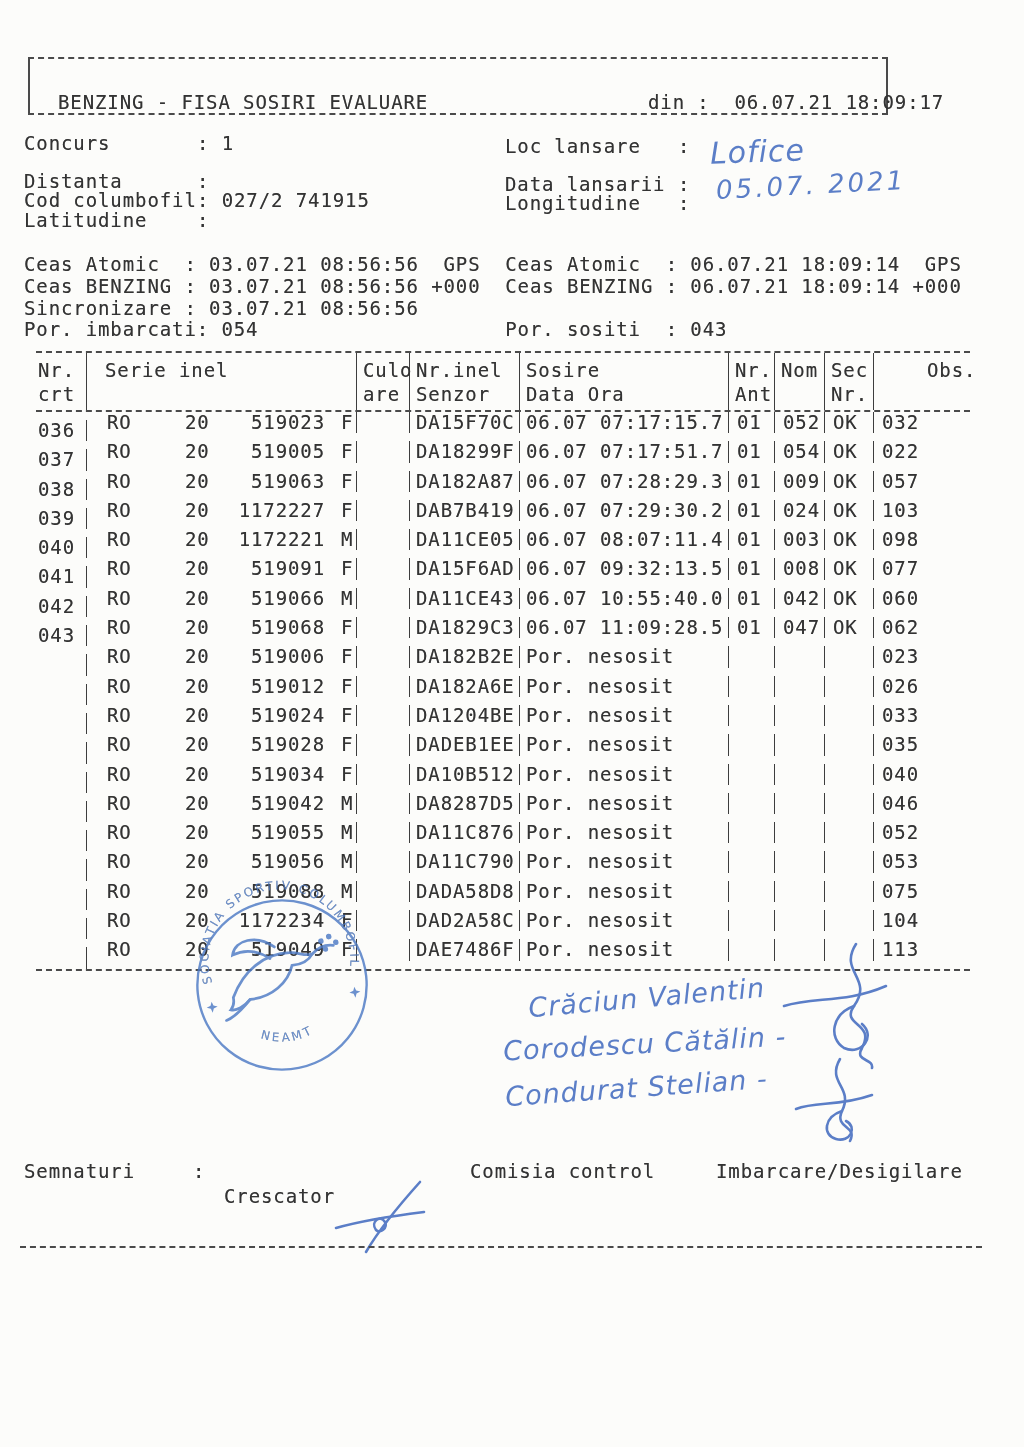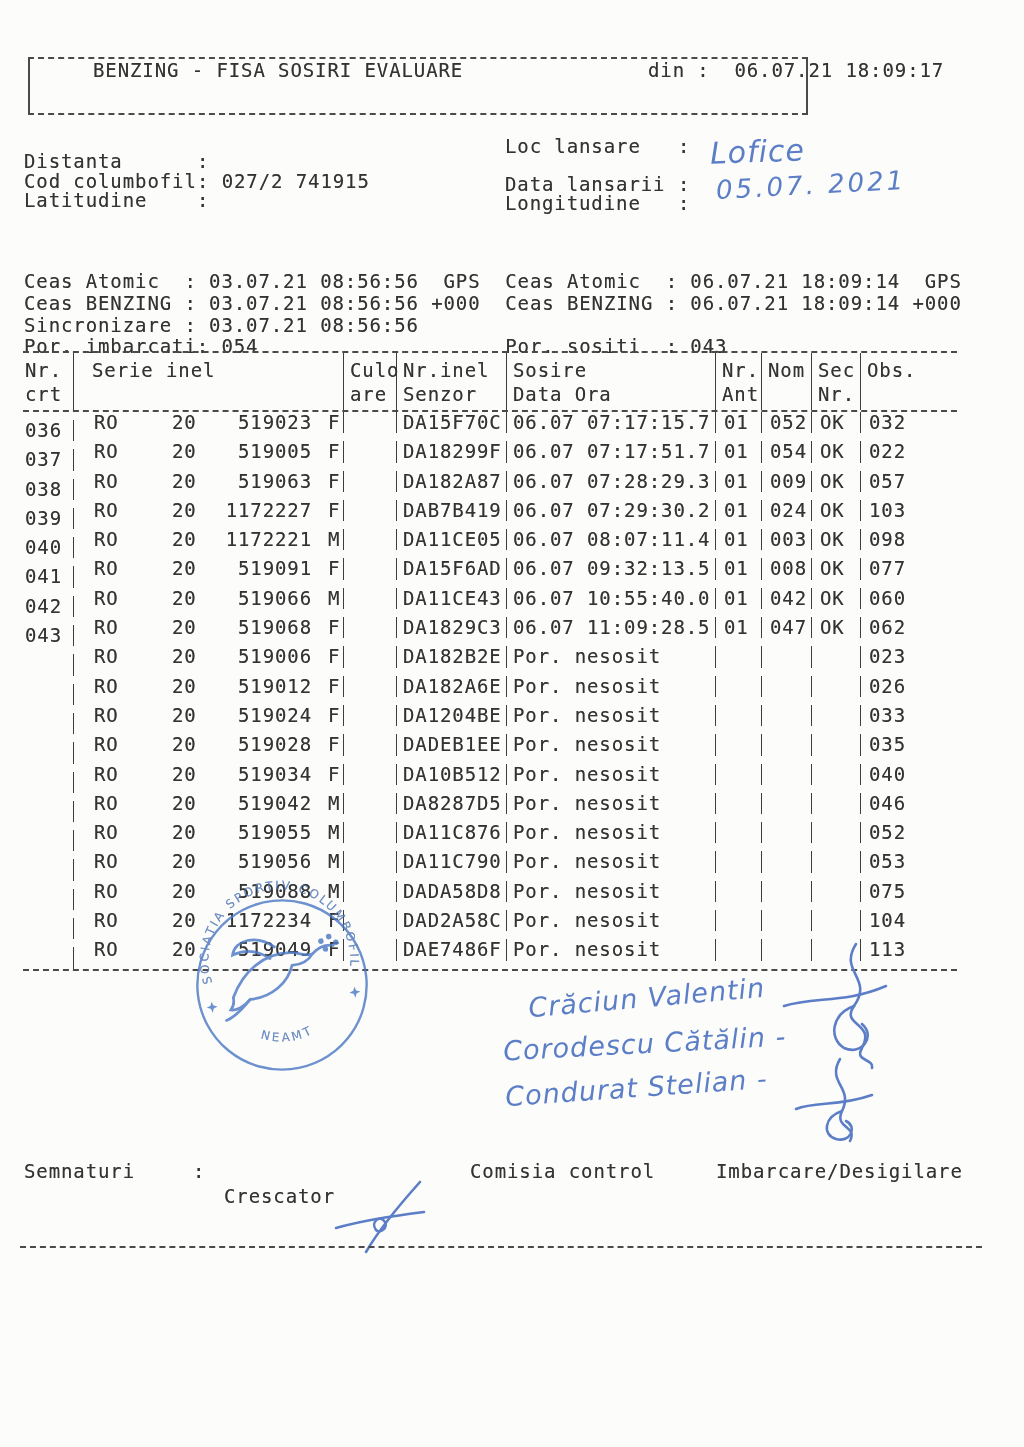"BENZING - FISA SOSIRI EVALUARE" .hdr-box { align-items: flex-start -> flex-end; padding-left: 35px -> none; width: 780px -> 860px }
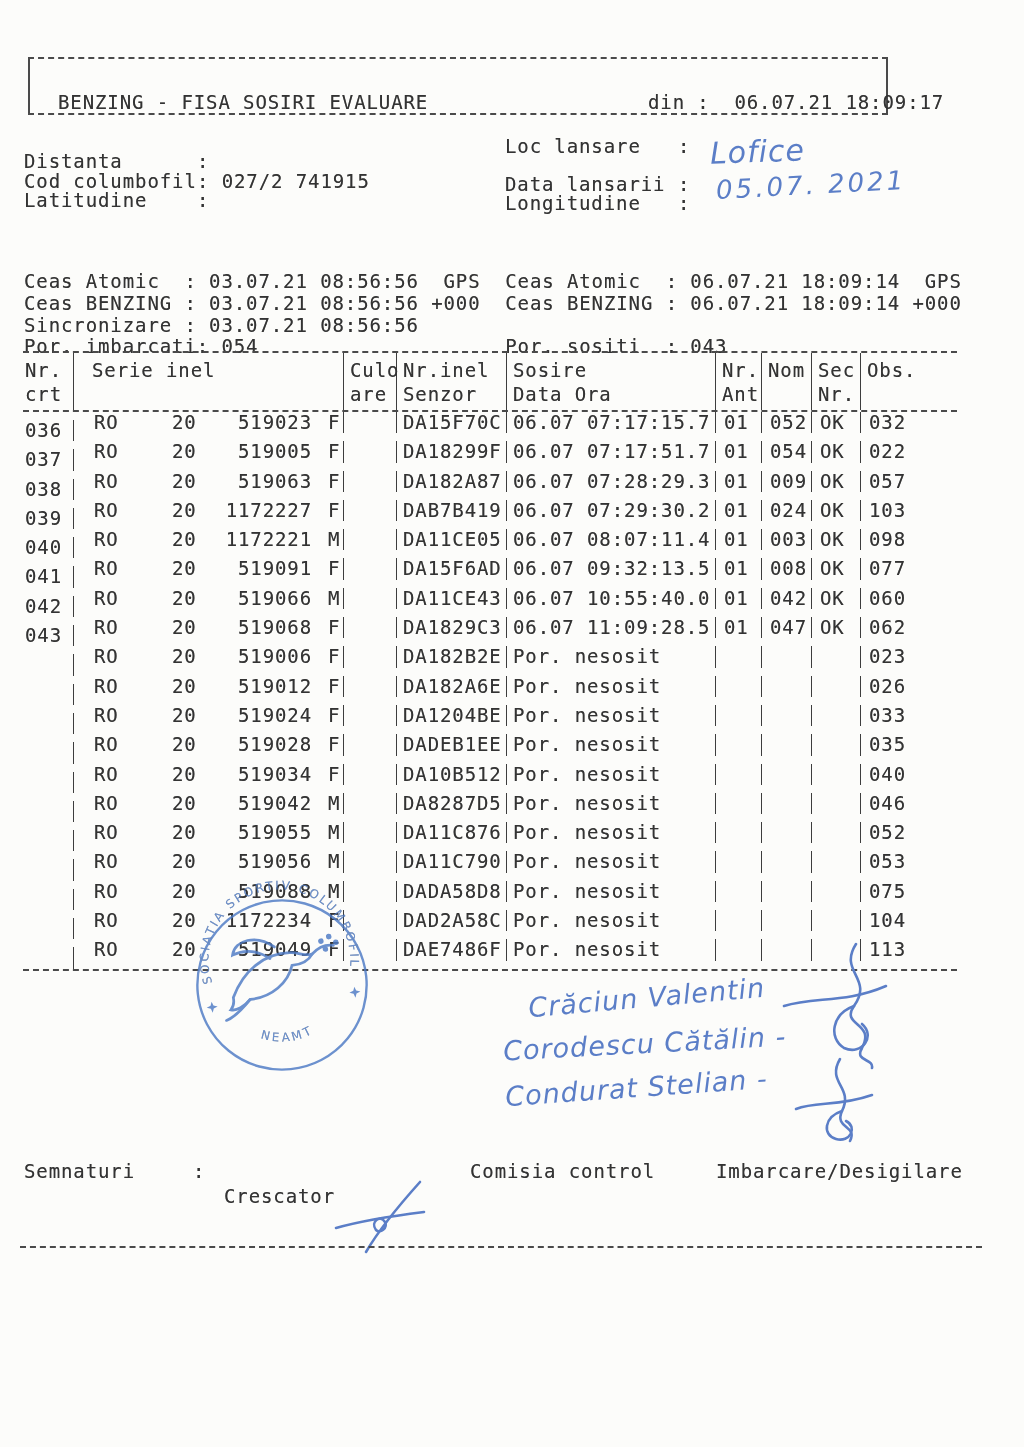"Concurs : 1" div.info-line { html: none -> <div><span>Concurs</span>: <span>1</span></div> }
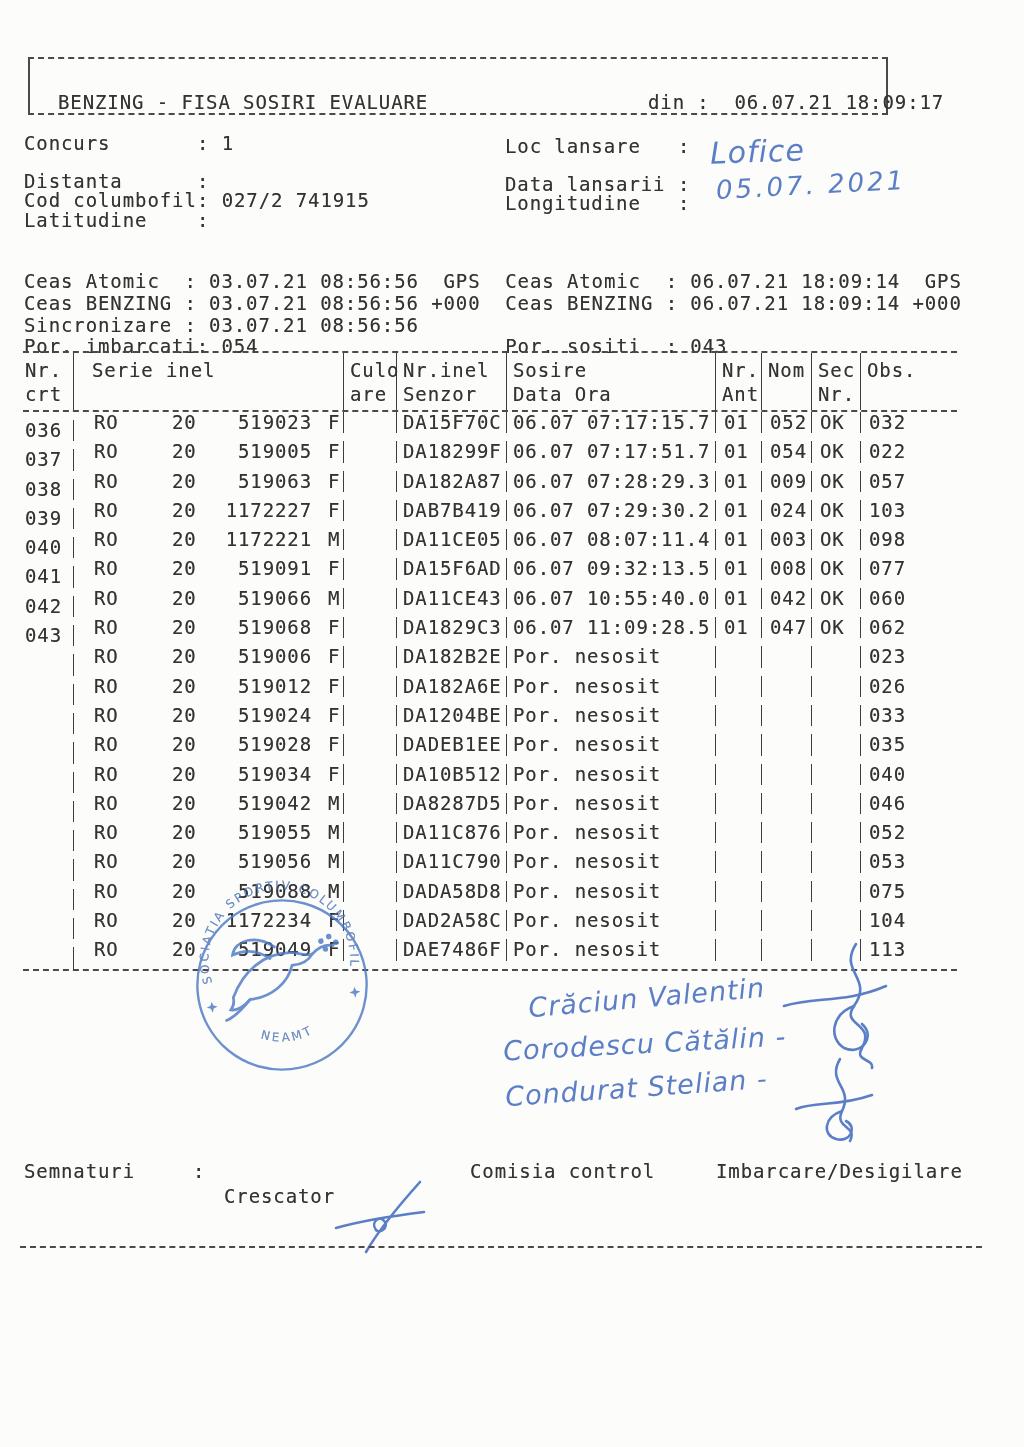"Ceas Atomic : 03.07.21 08:56:56" .clock { top: 271px -> 254px }
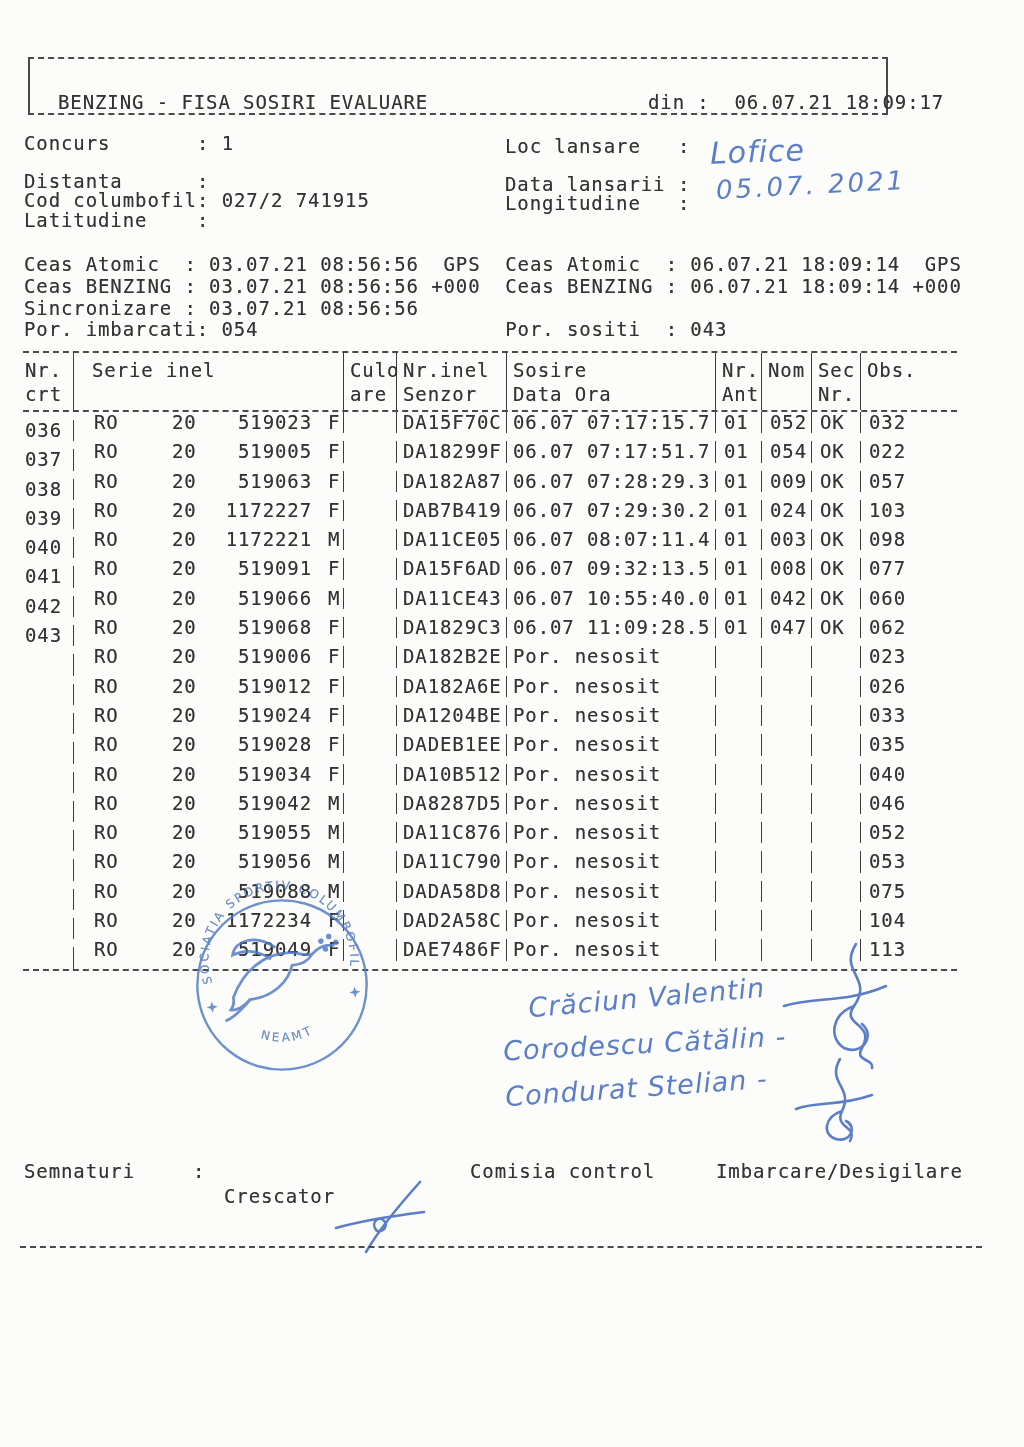"Nr." .dtable { left: 23px -> 36px }
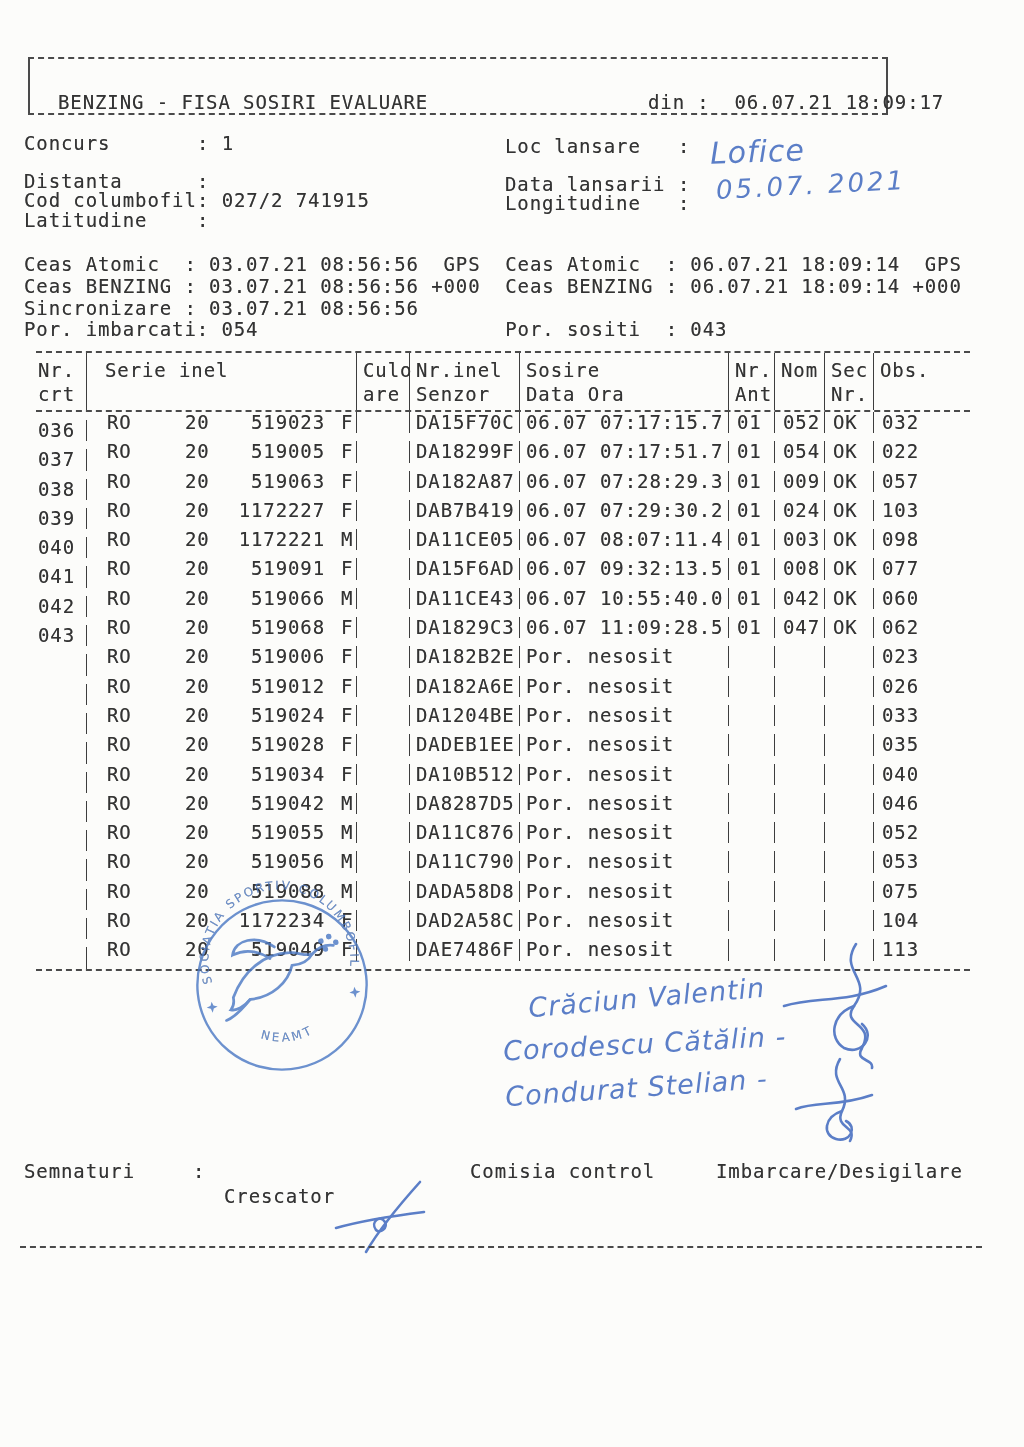"Obs." .hcell:last-child { margin-left: none -> 47px }
